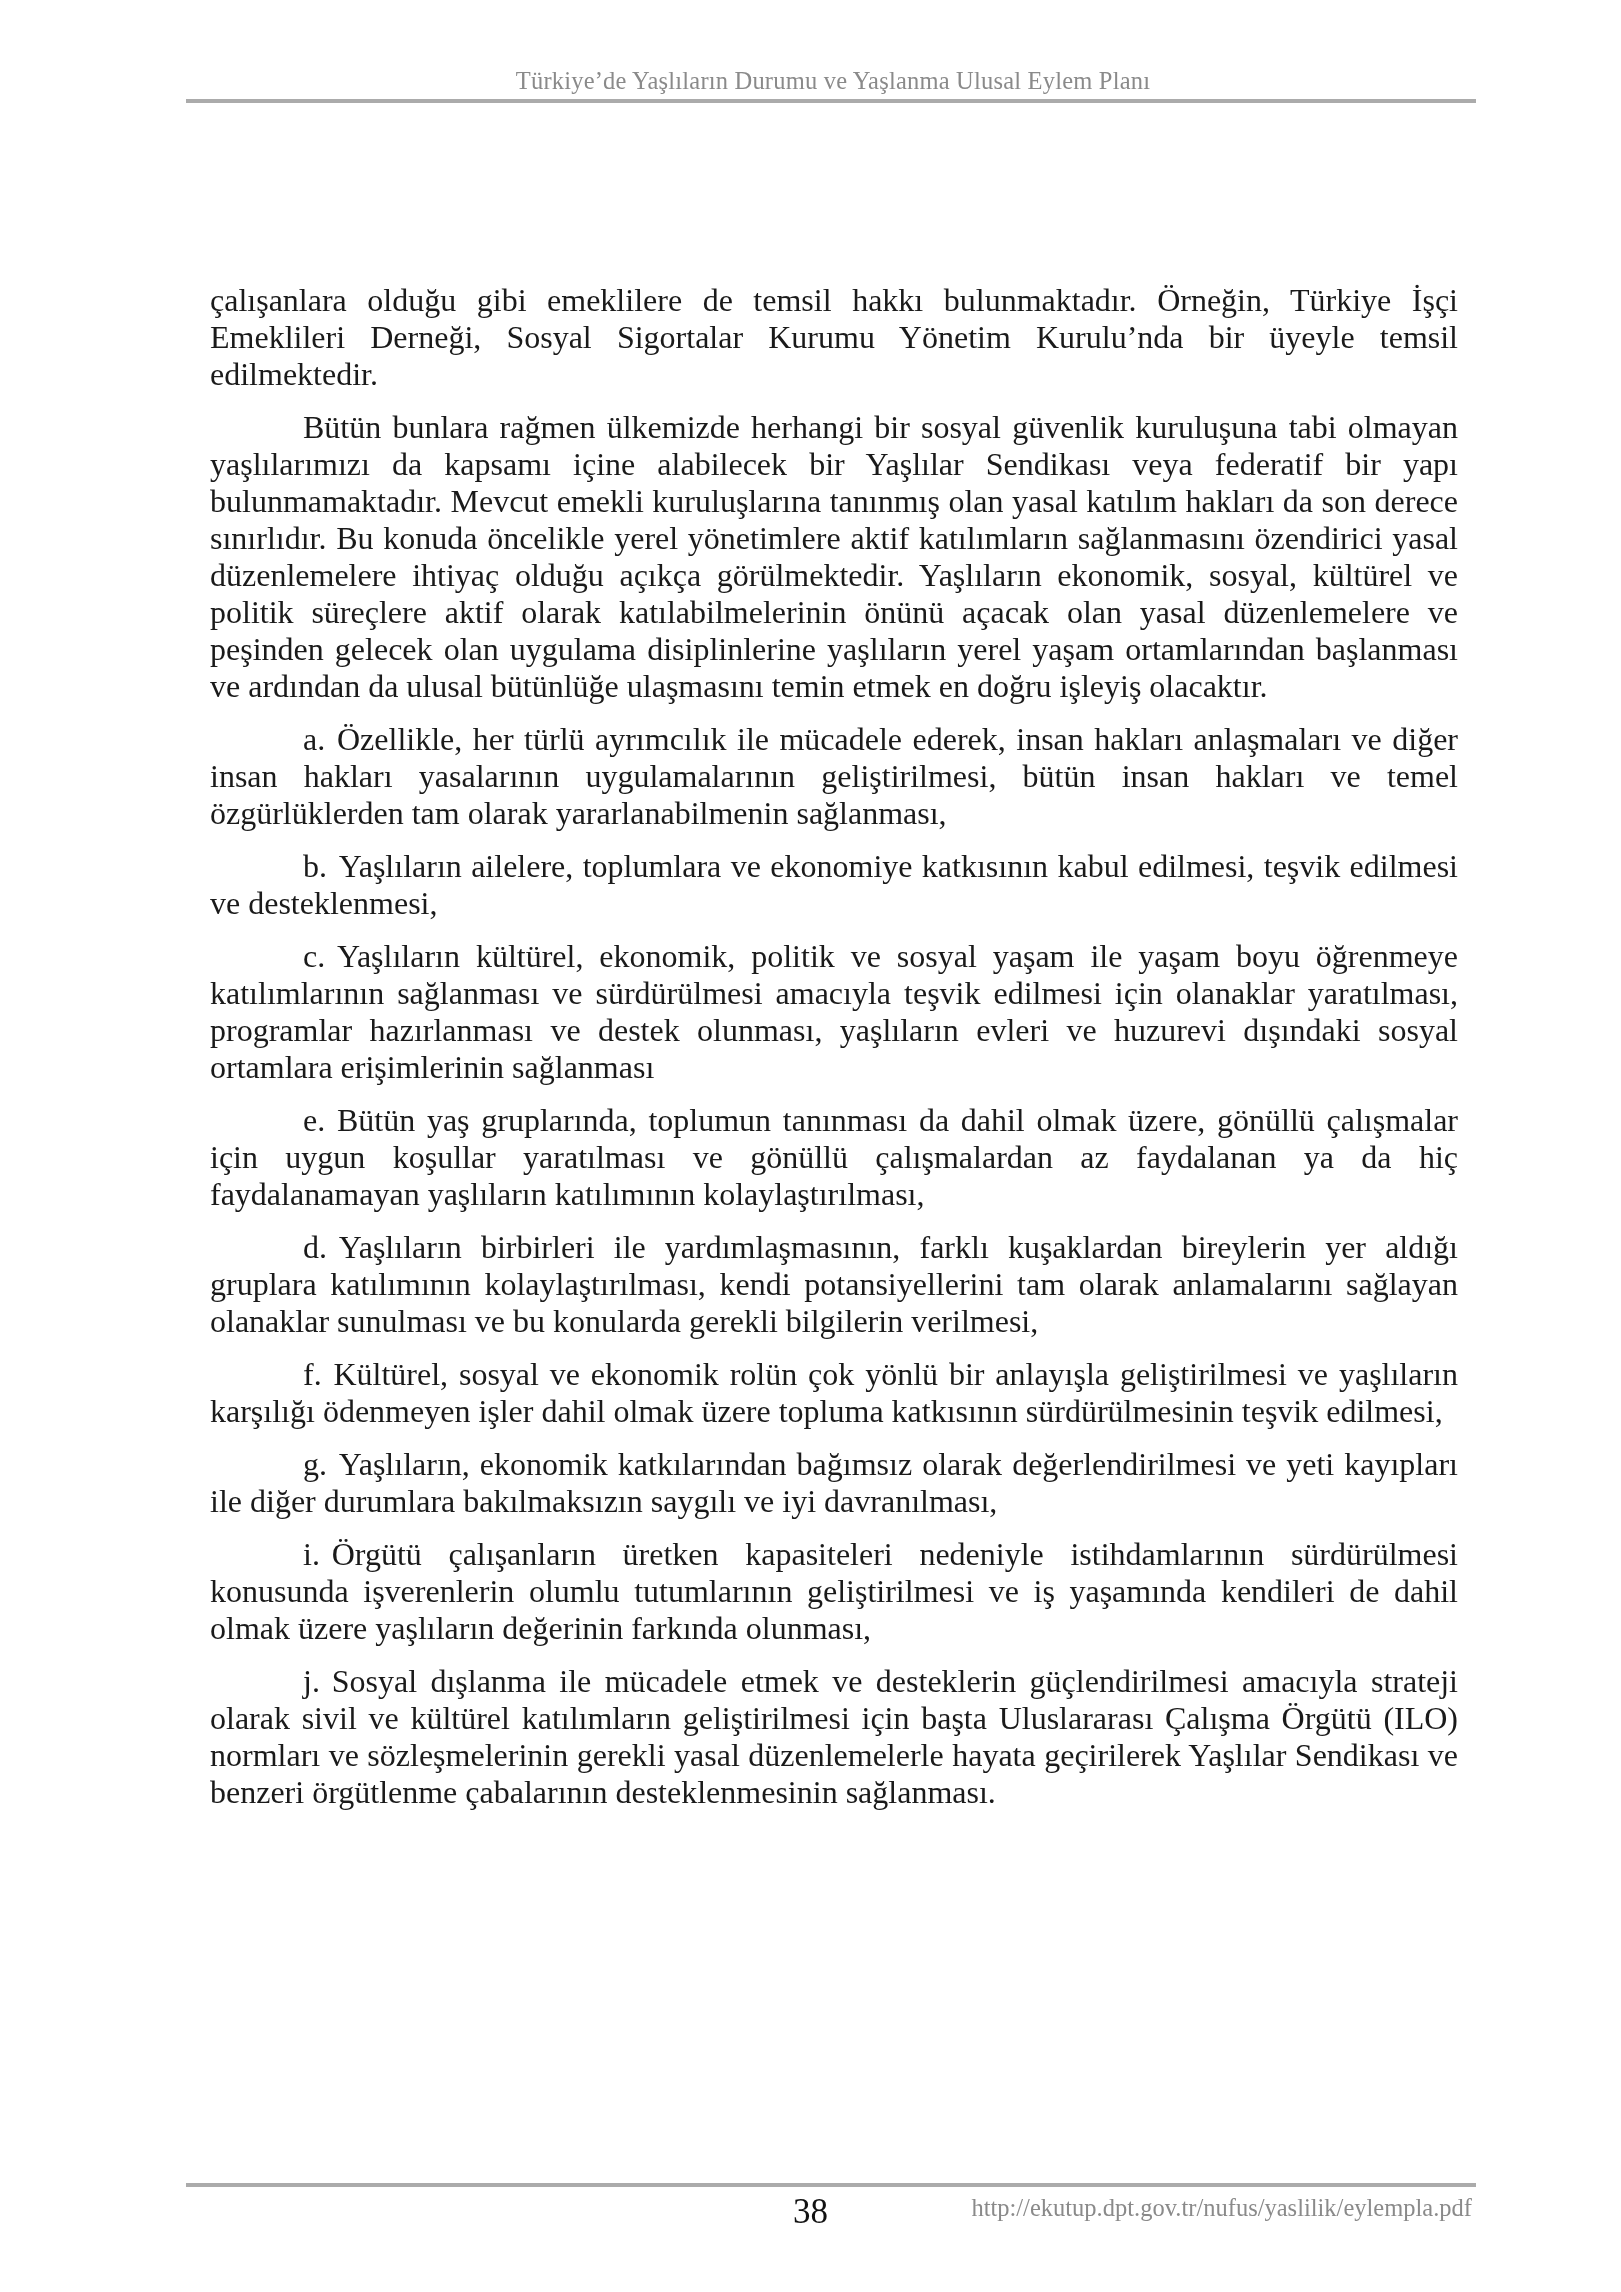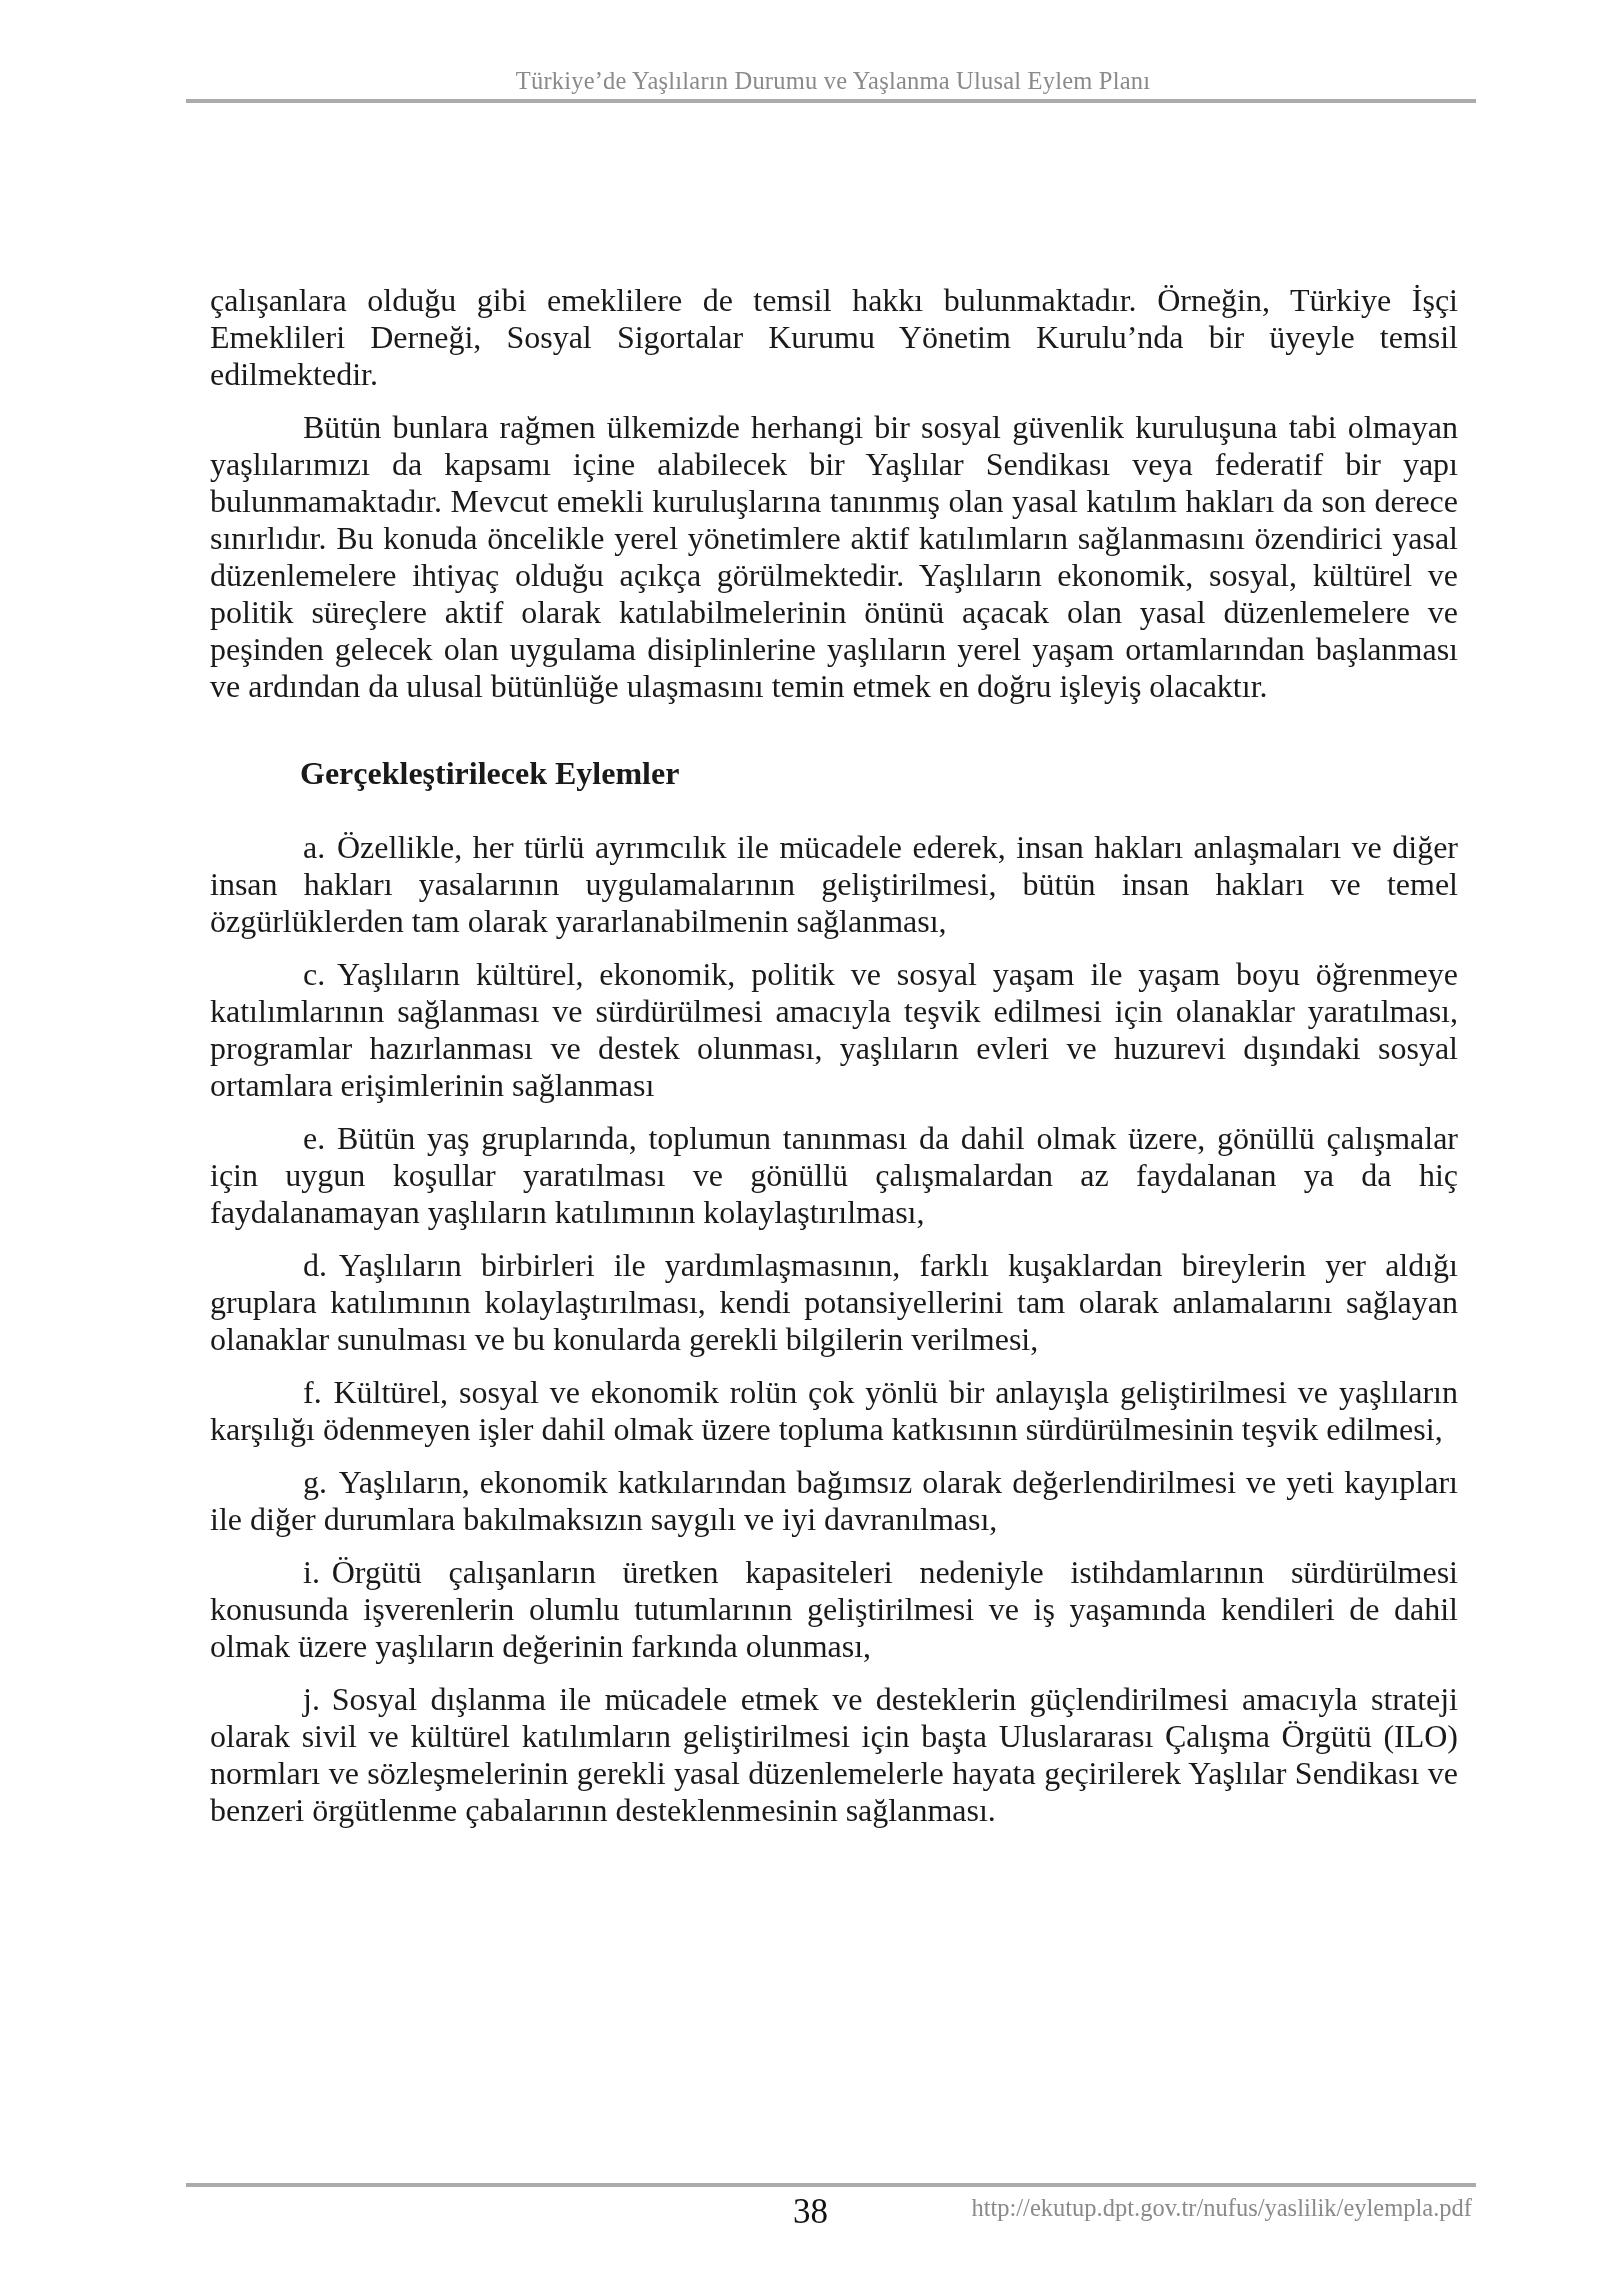"Gerçekleştirilecek Eylemler" h2.section-heading { html: <h2>Gerçekleştirilecek Eylemler</h2> -> none }
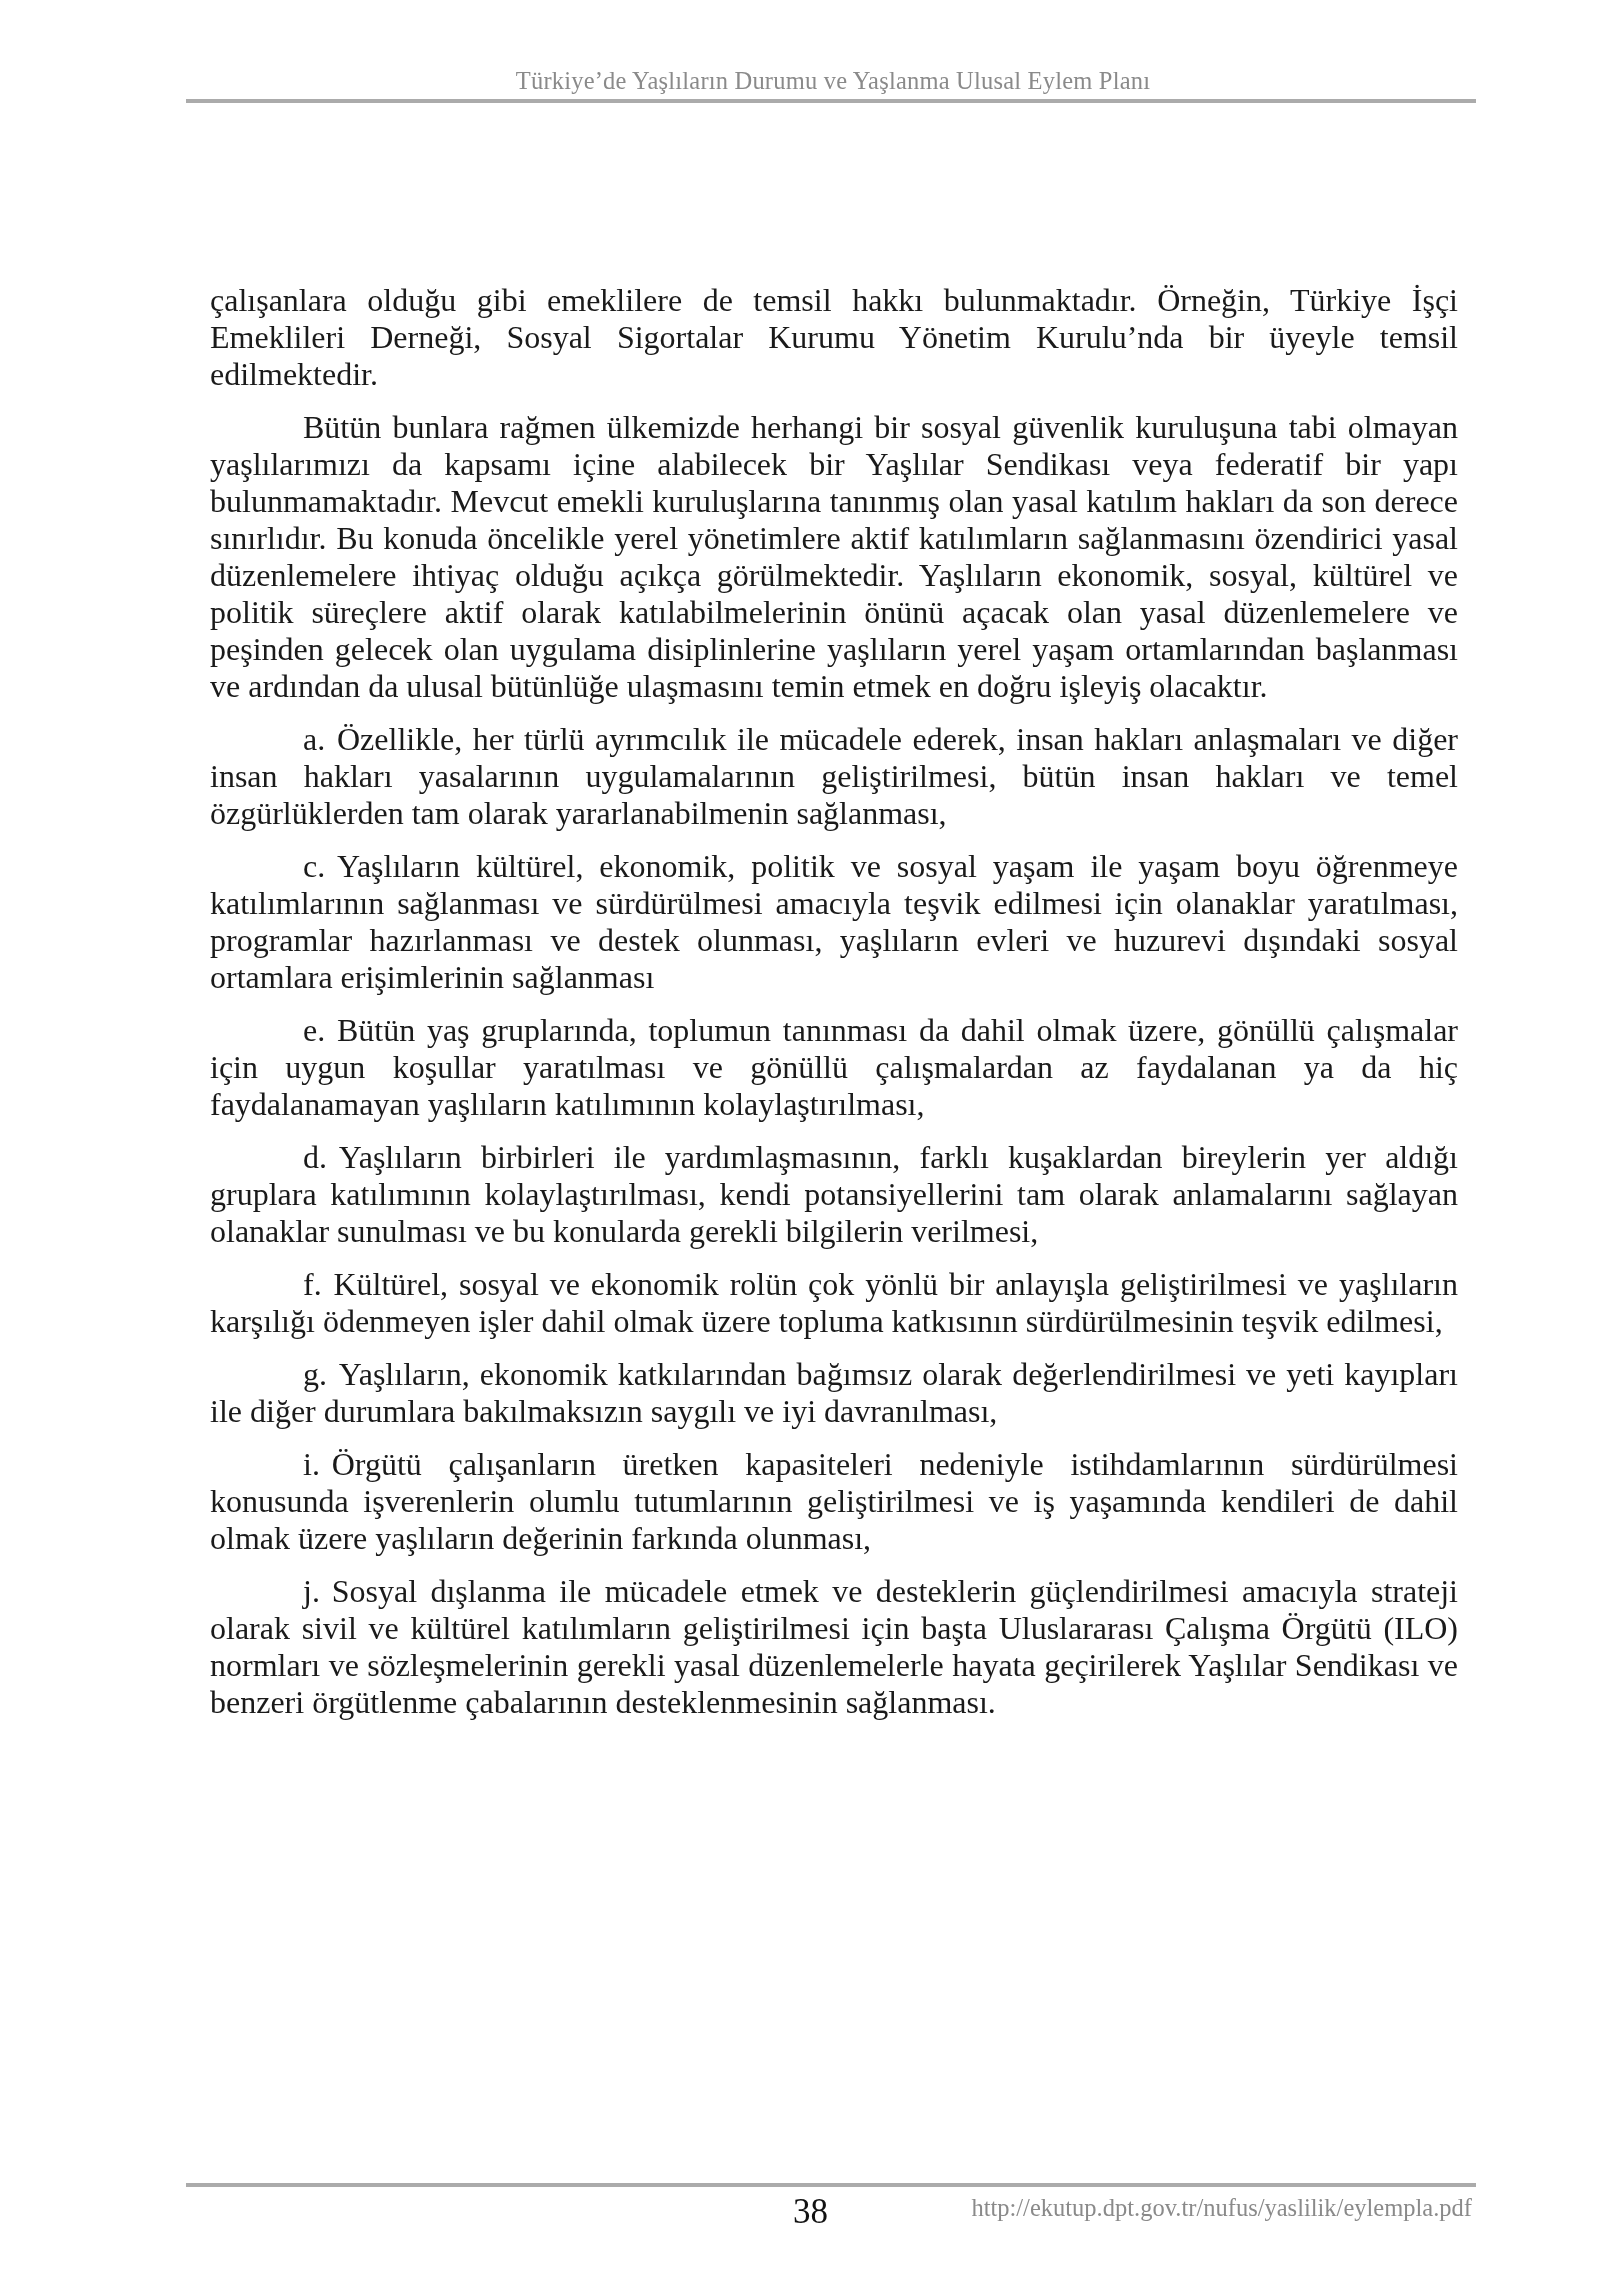"b. Yaşlıların ailelere, toplumlara ve" p.para { html: none -> <p><span>b.</span><span>Yaşlıların ailelere, toplumlara ve ekonomiye katkısının kabul edilmesi, teşvik edilmesi ve desteklenmesi,</span></p> }
